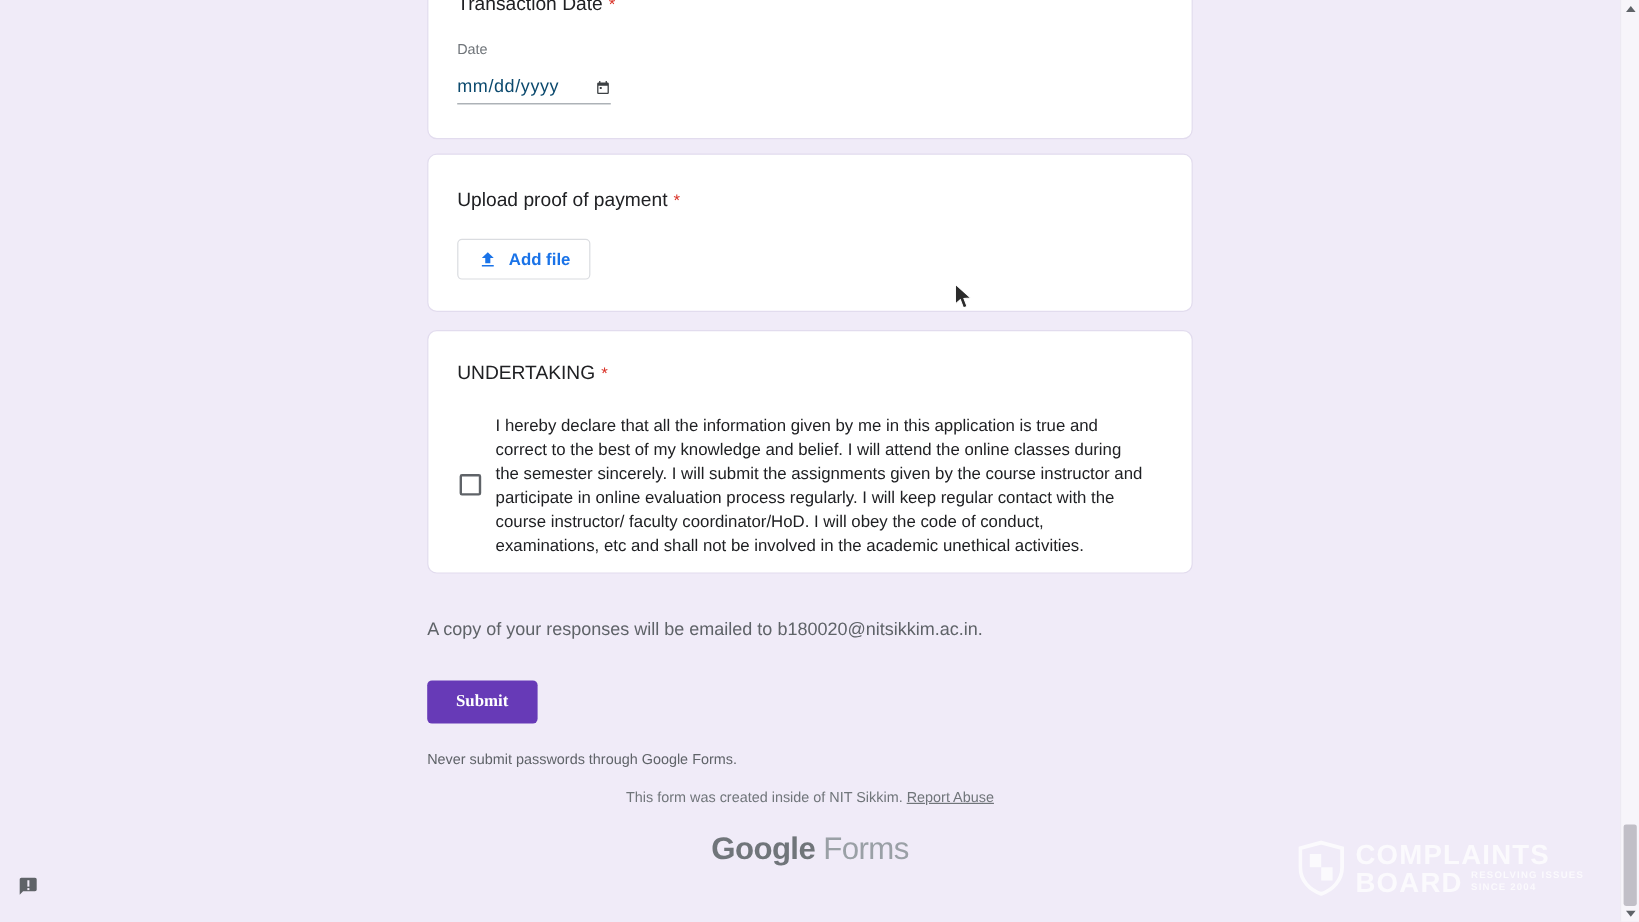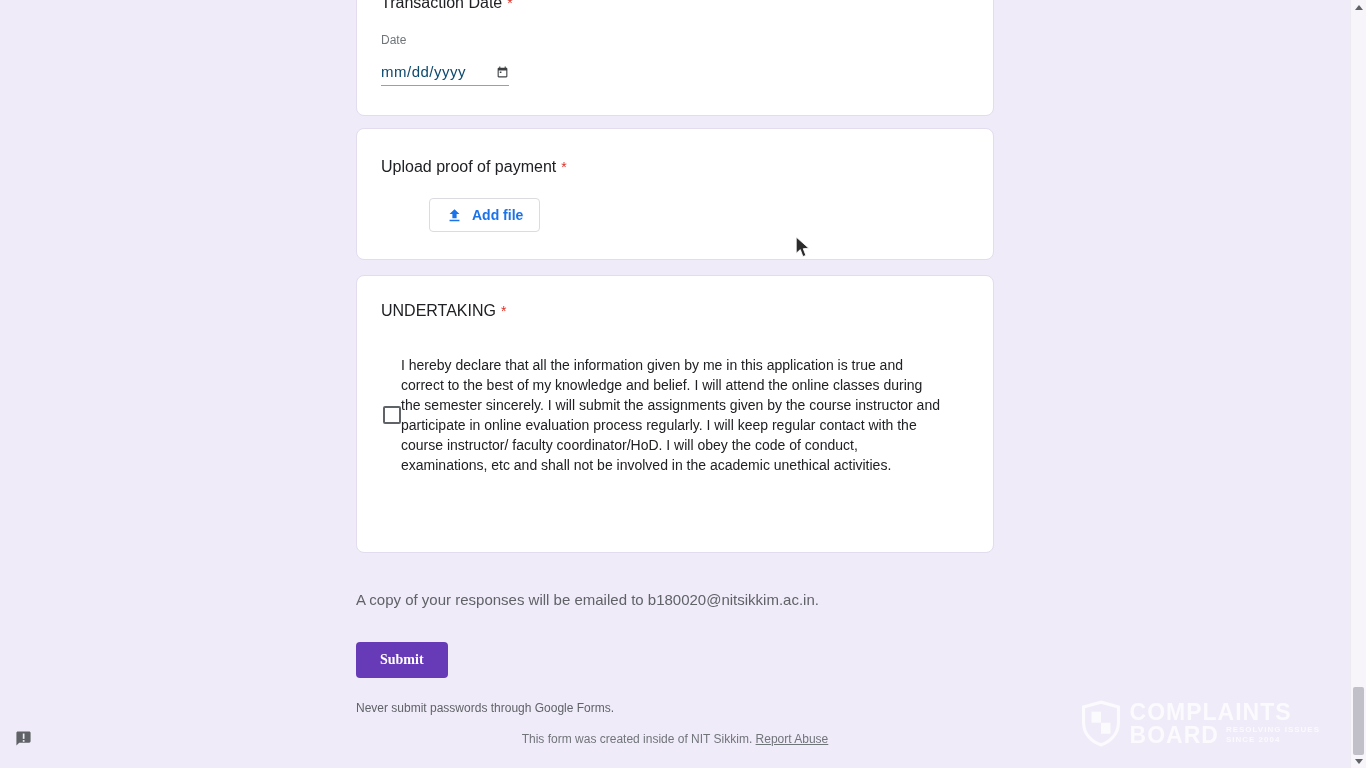"Add file" .add-file-btn { margin-left: 48px -> none }
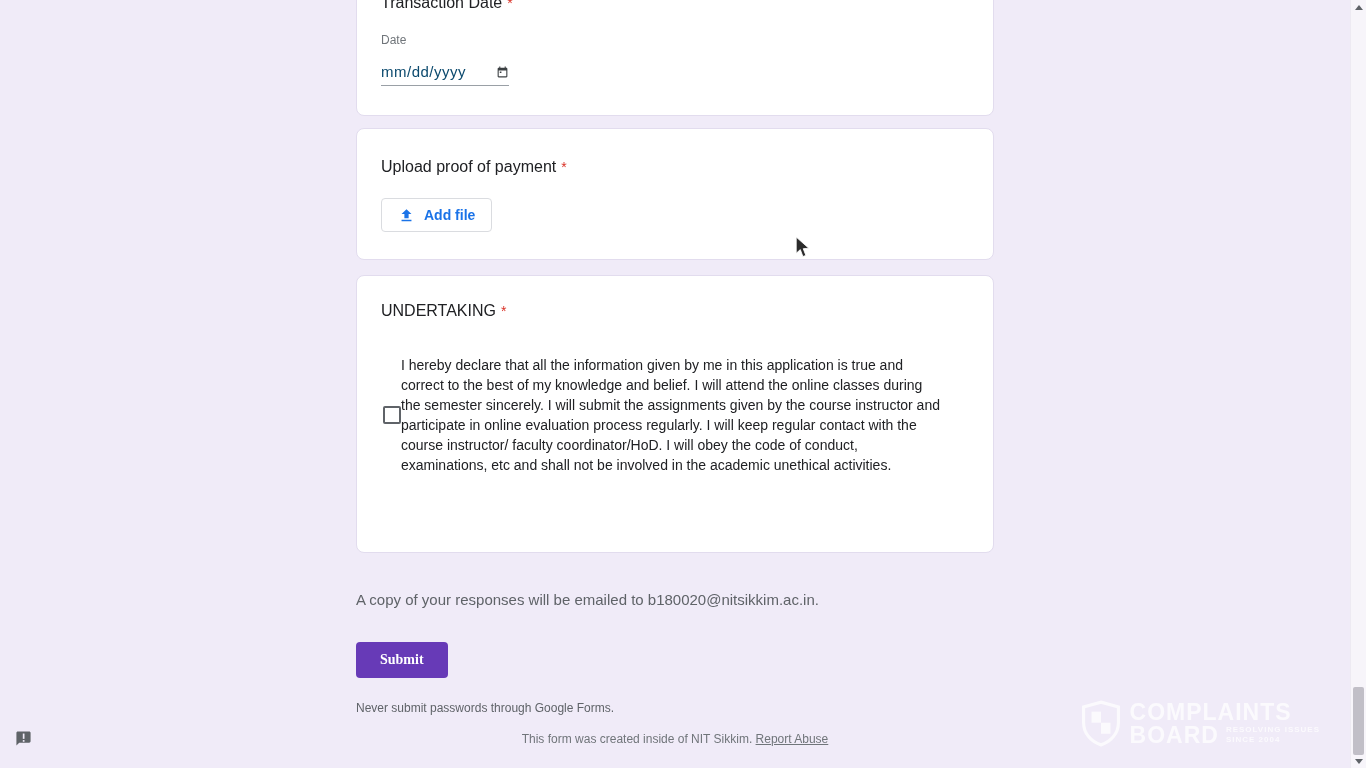"UNDERTAKING *" .card-undertaking { height: 278px -> 203px }
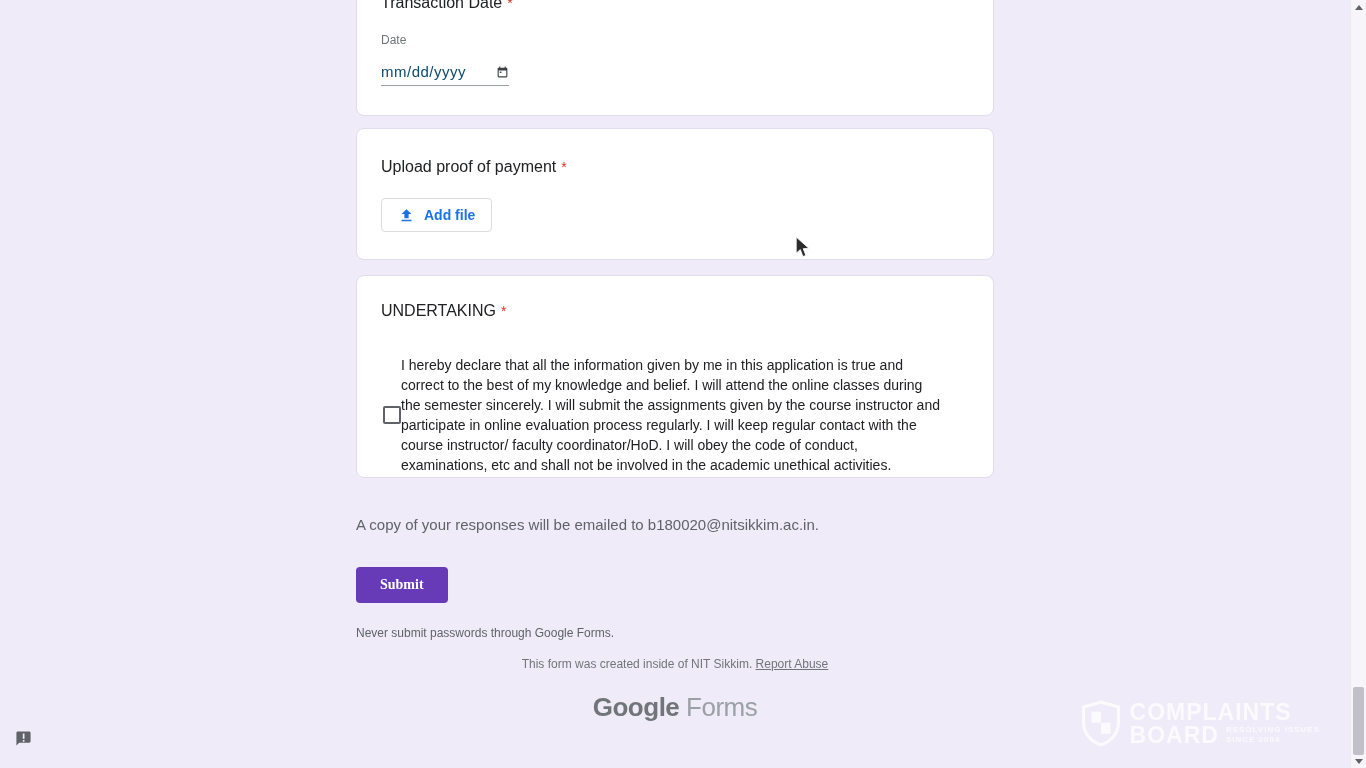"I hereby declare that all" .check-row { gap: 0 -> 12px; margin-top: 36px -> 24px }
